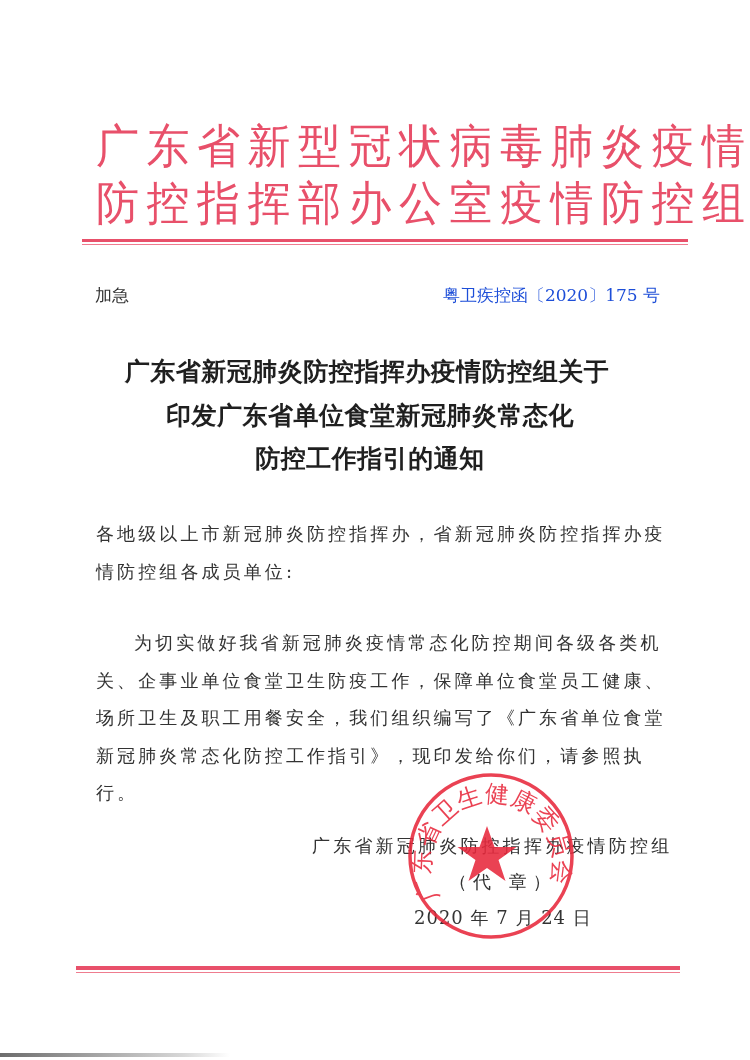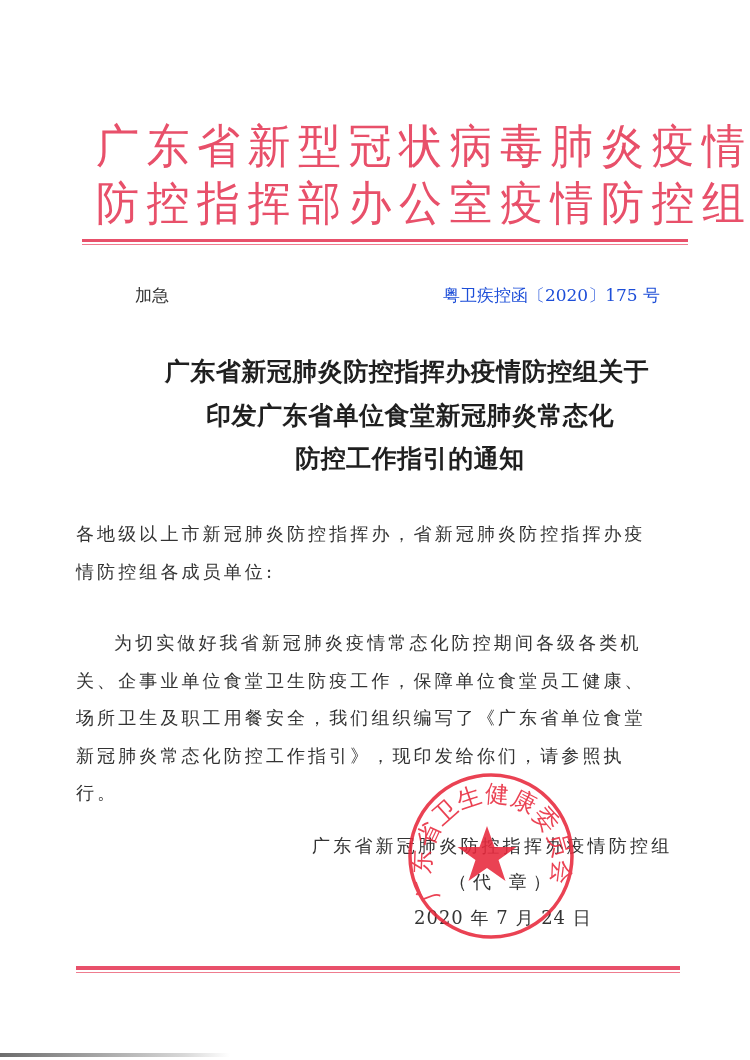"加急" .abs { margin-left: 40px -> none }
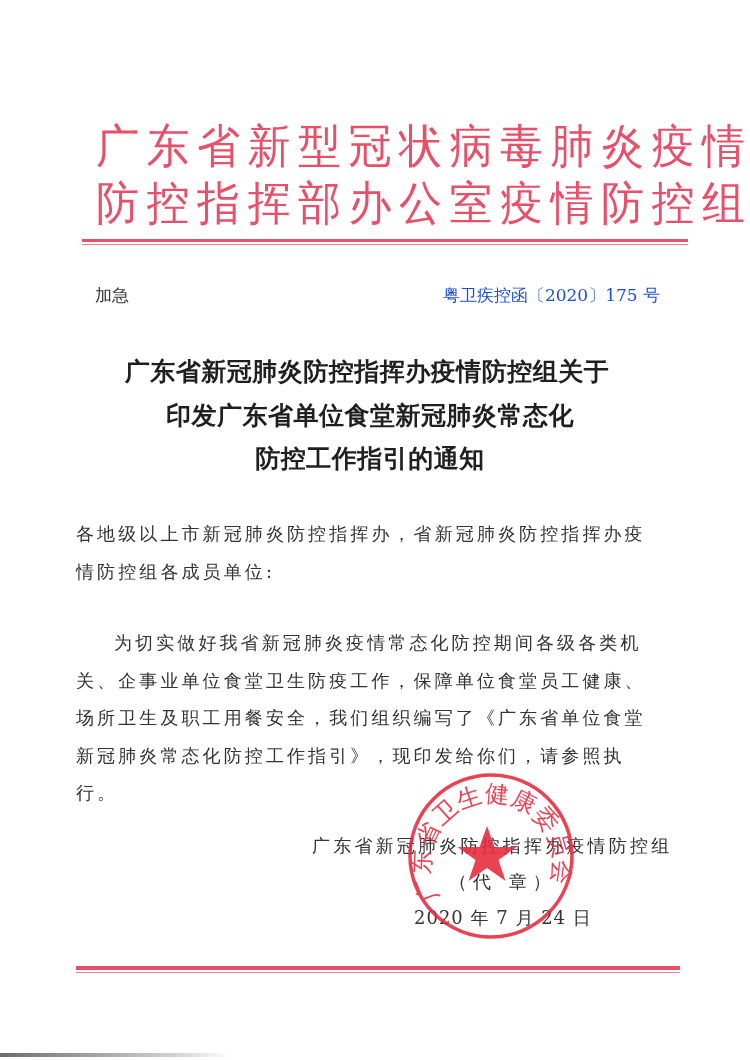"各地级以上市新冠肺炎防控指挥办，省新冠肺炎防控指挥办疫情防控组各成员单位:" .para { left: 76px -> 96px }
